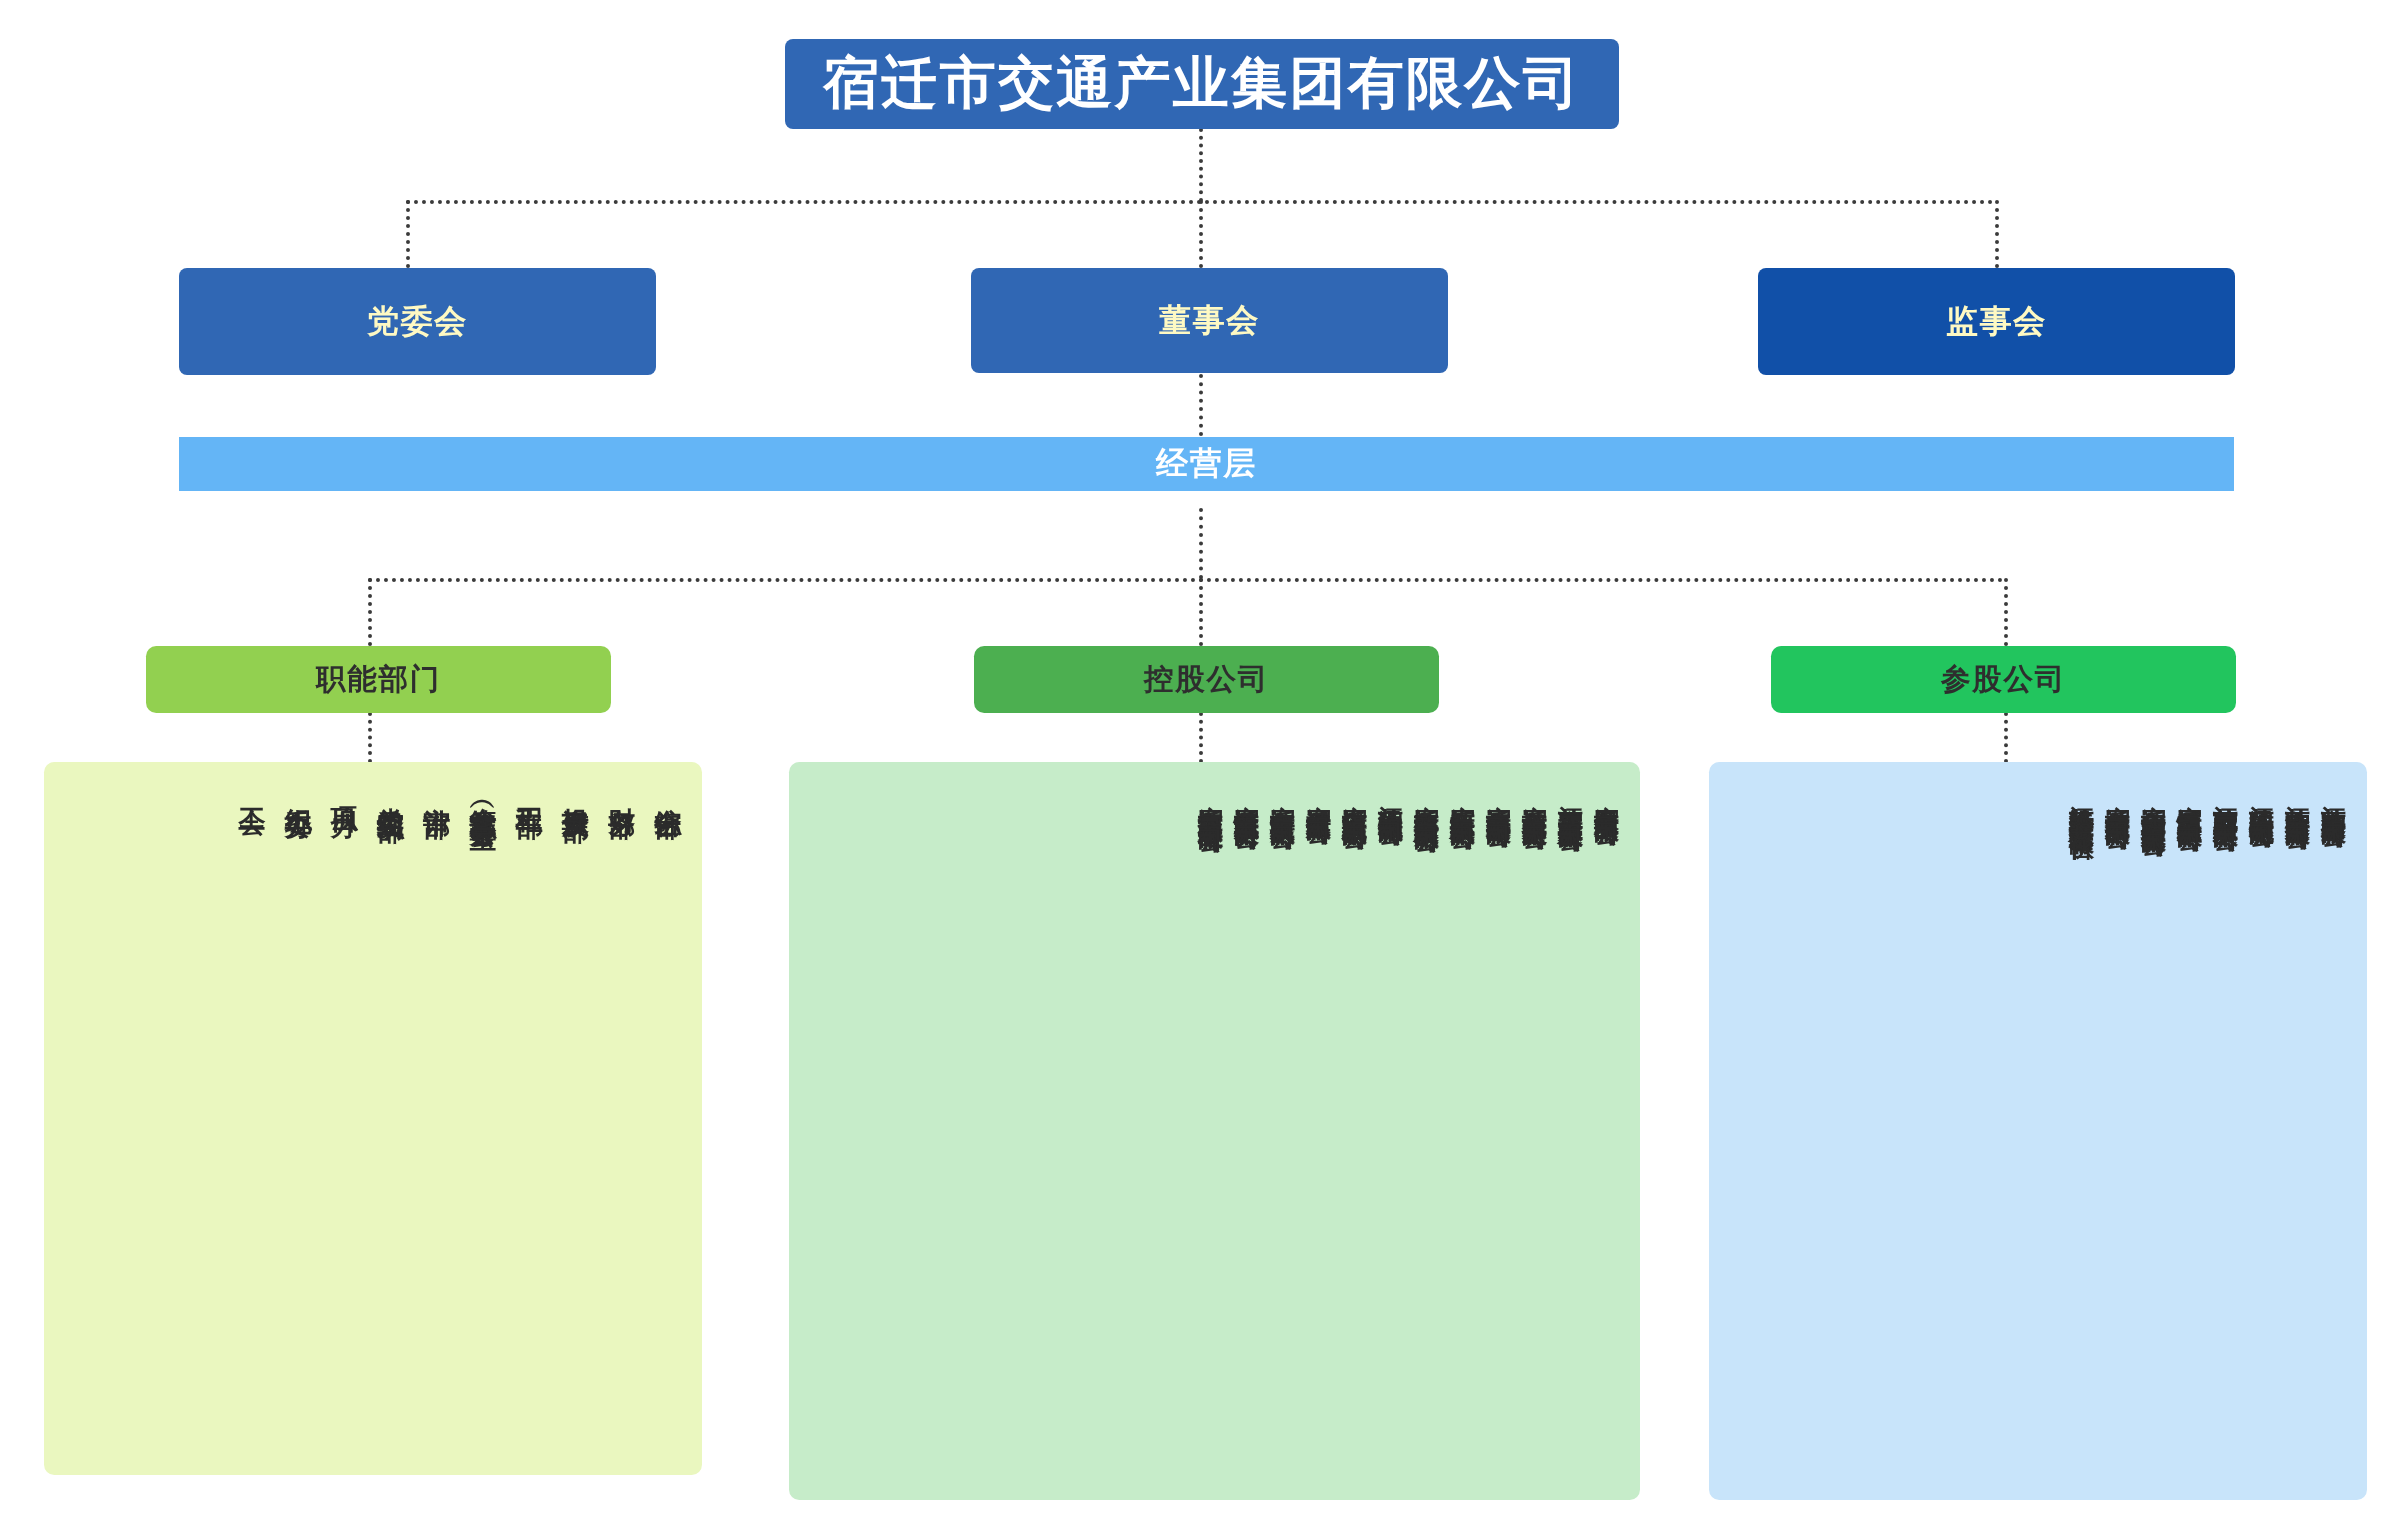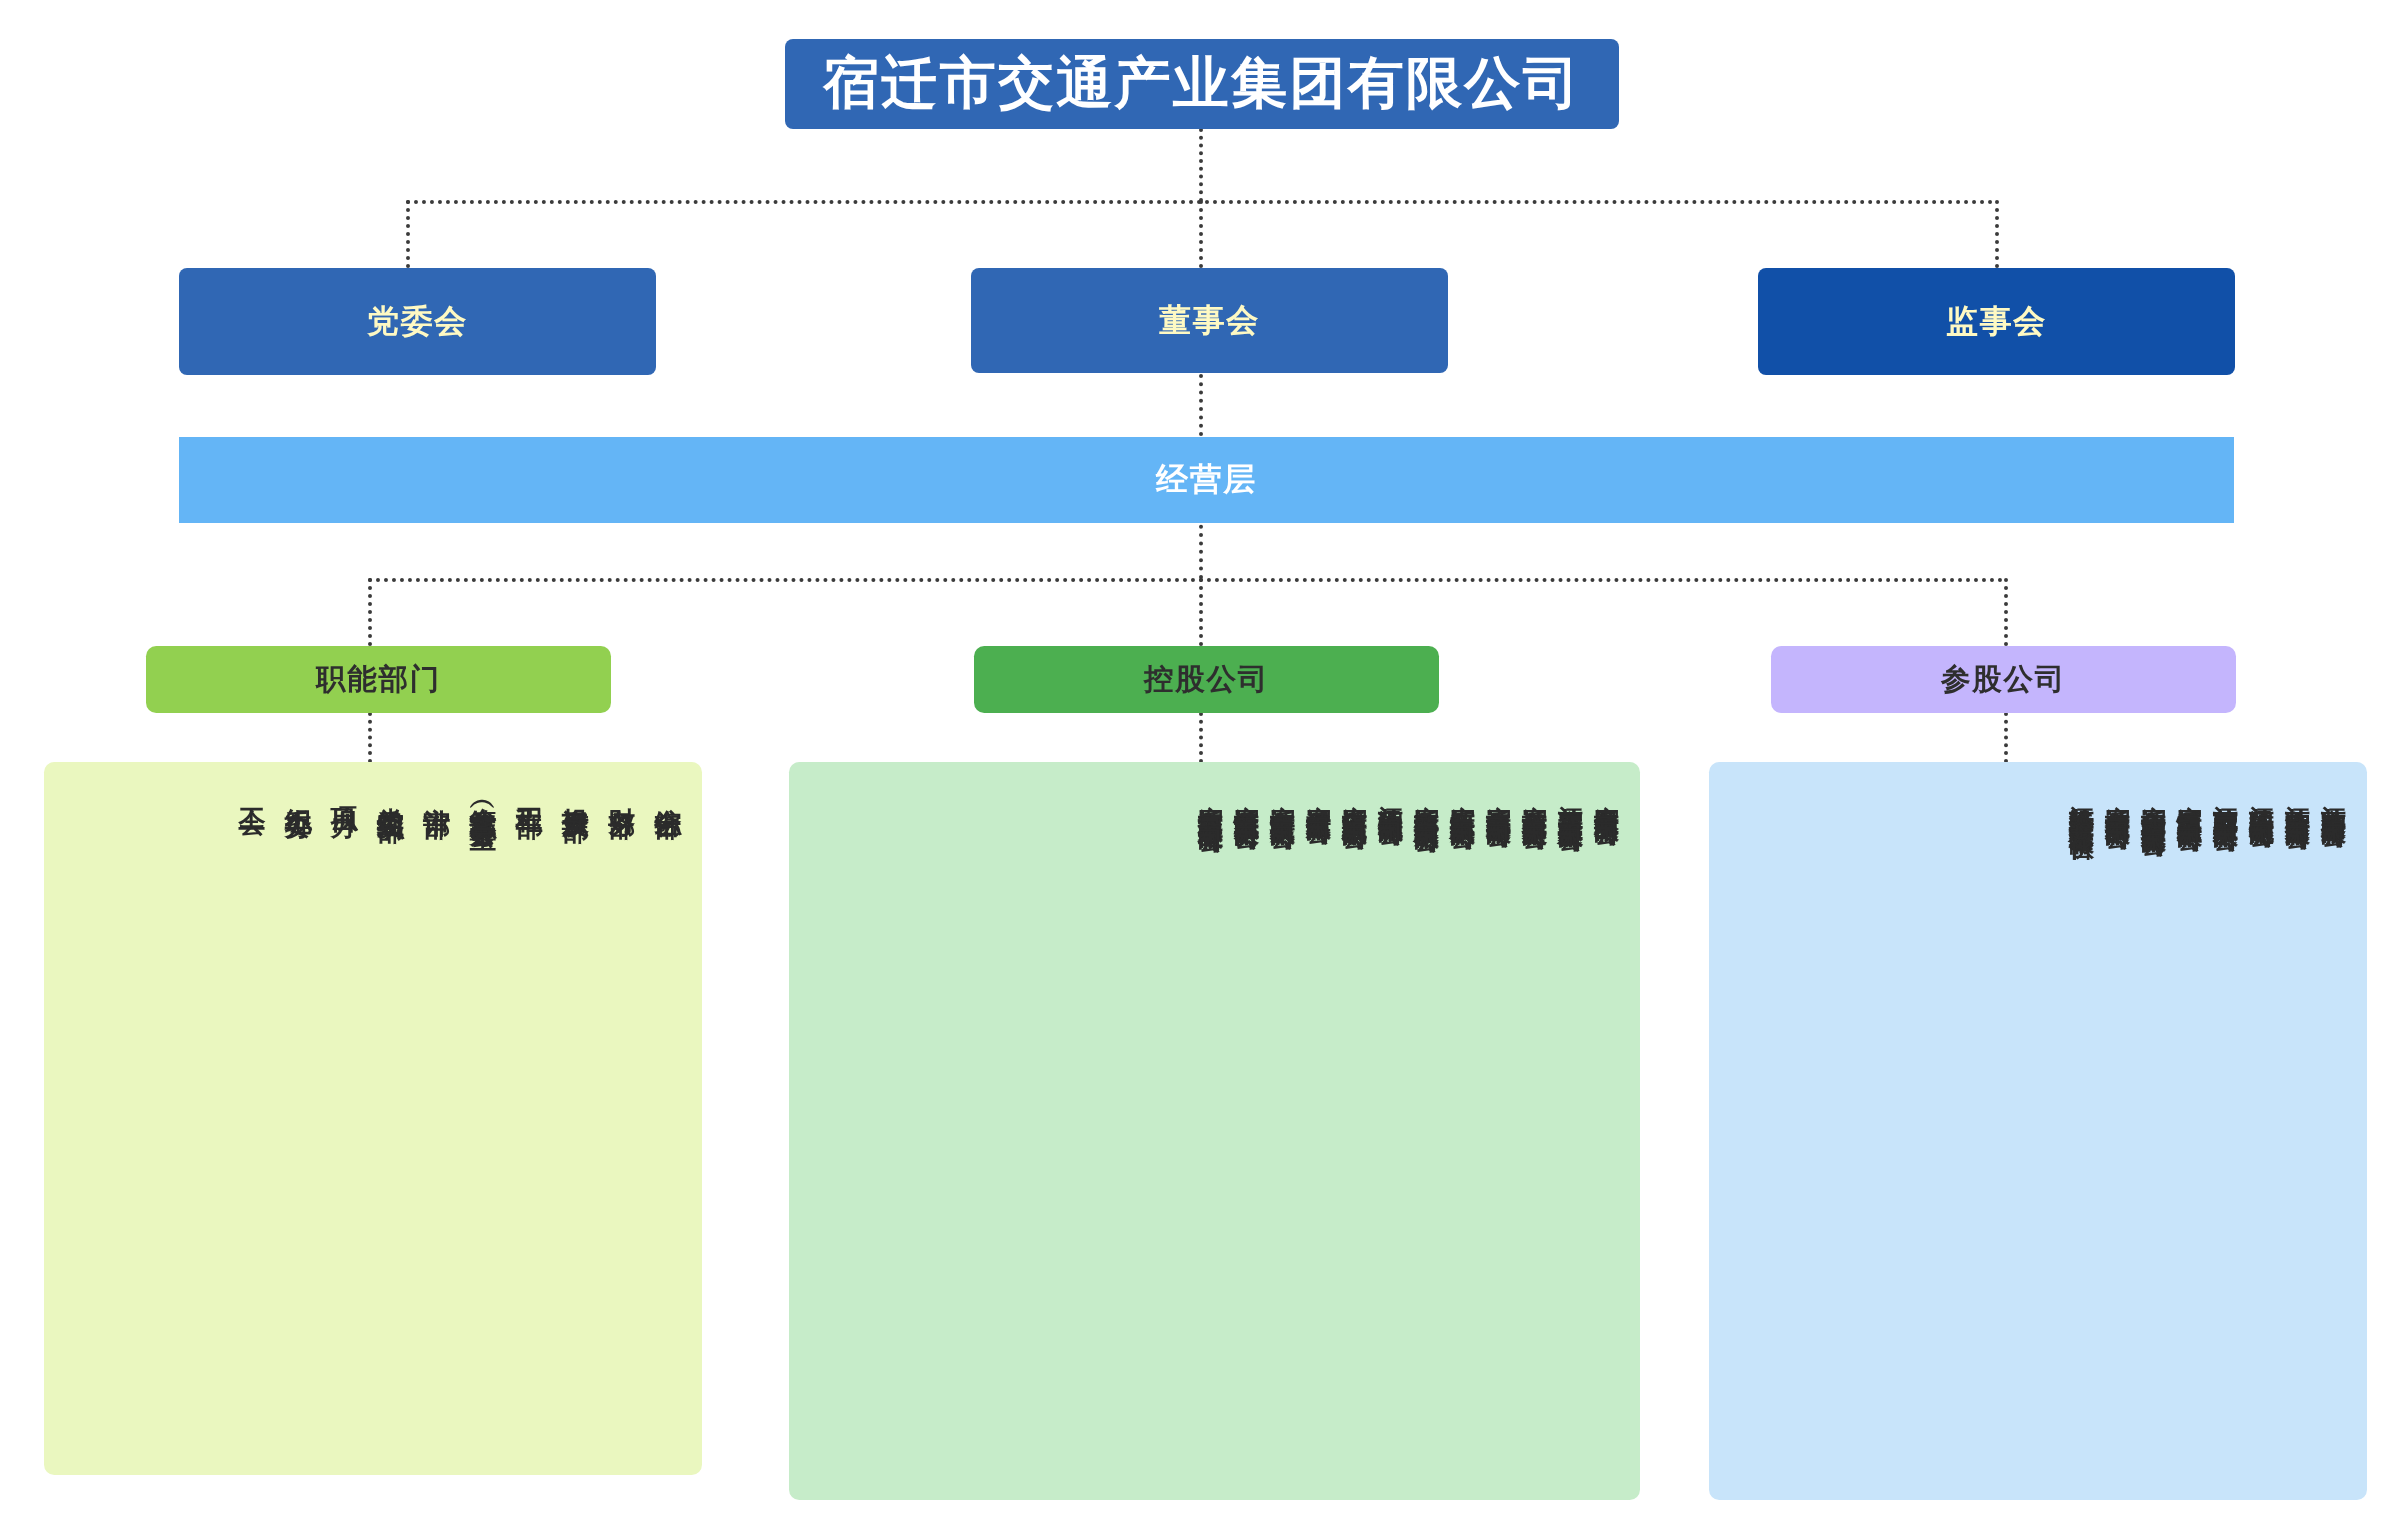"经营层" div.node { height: 86px -> 54px }
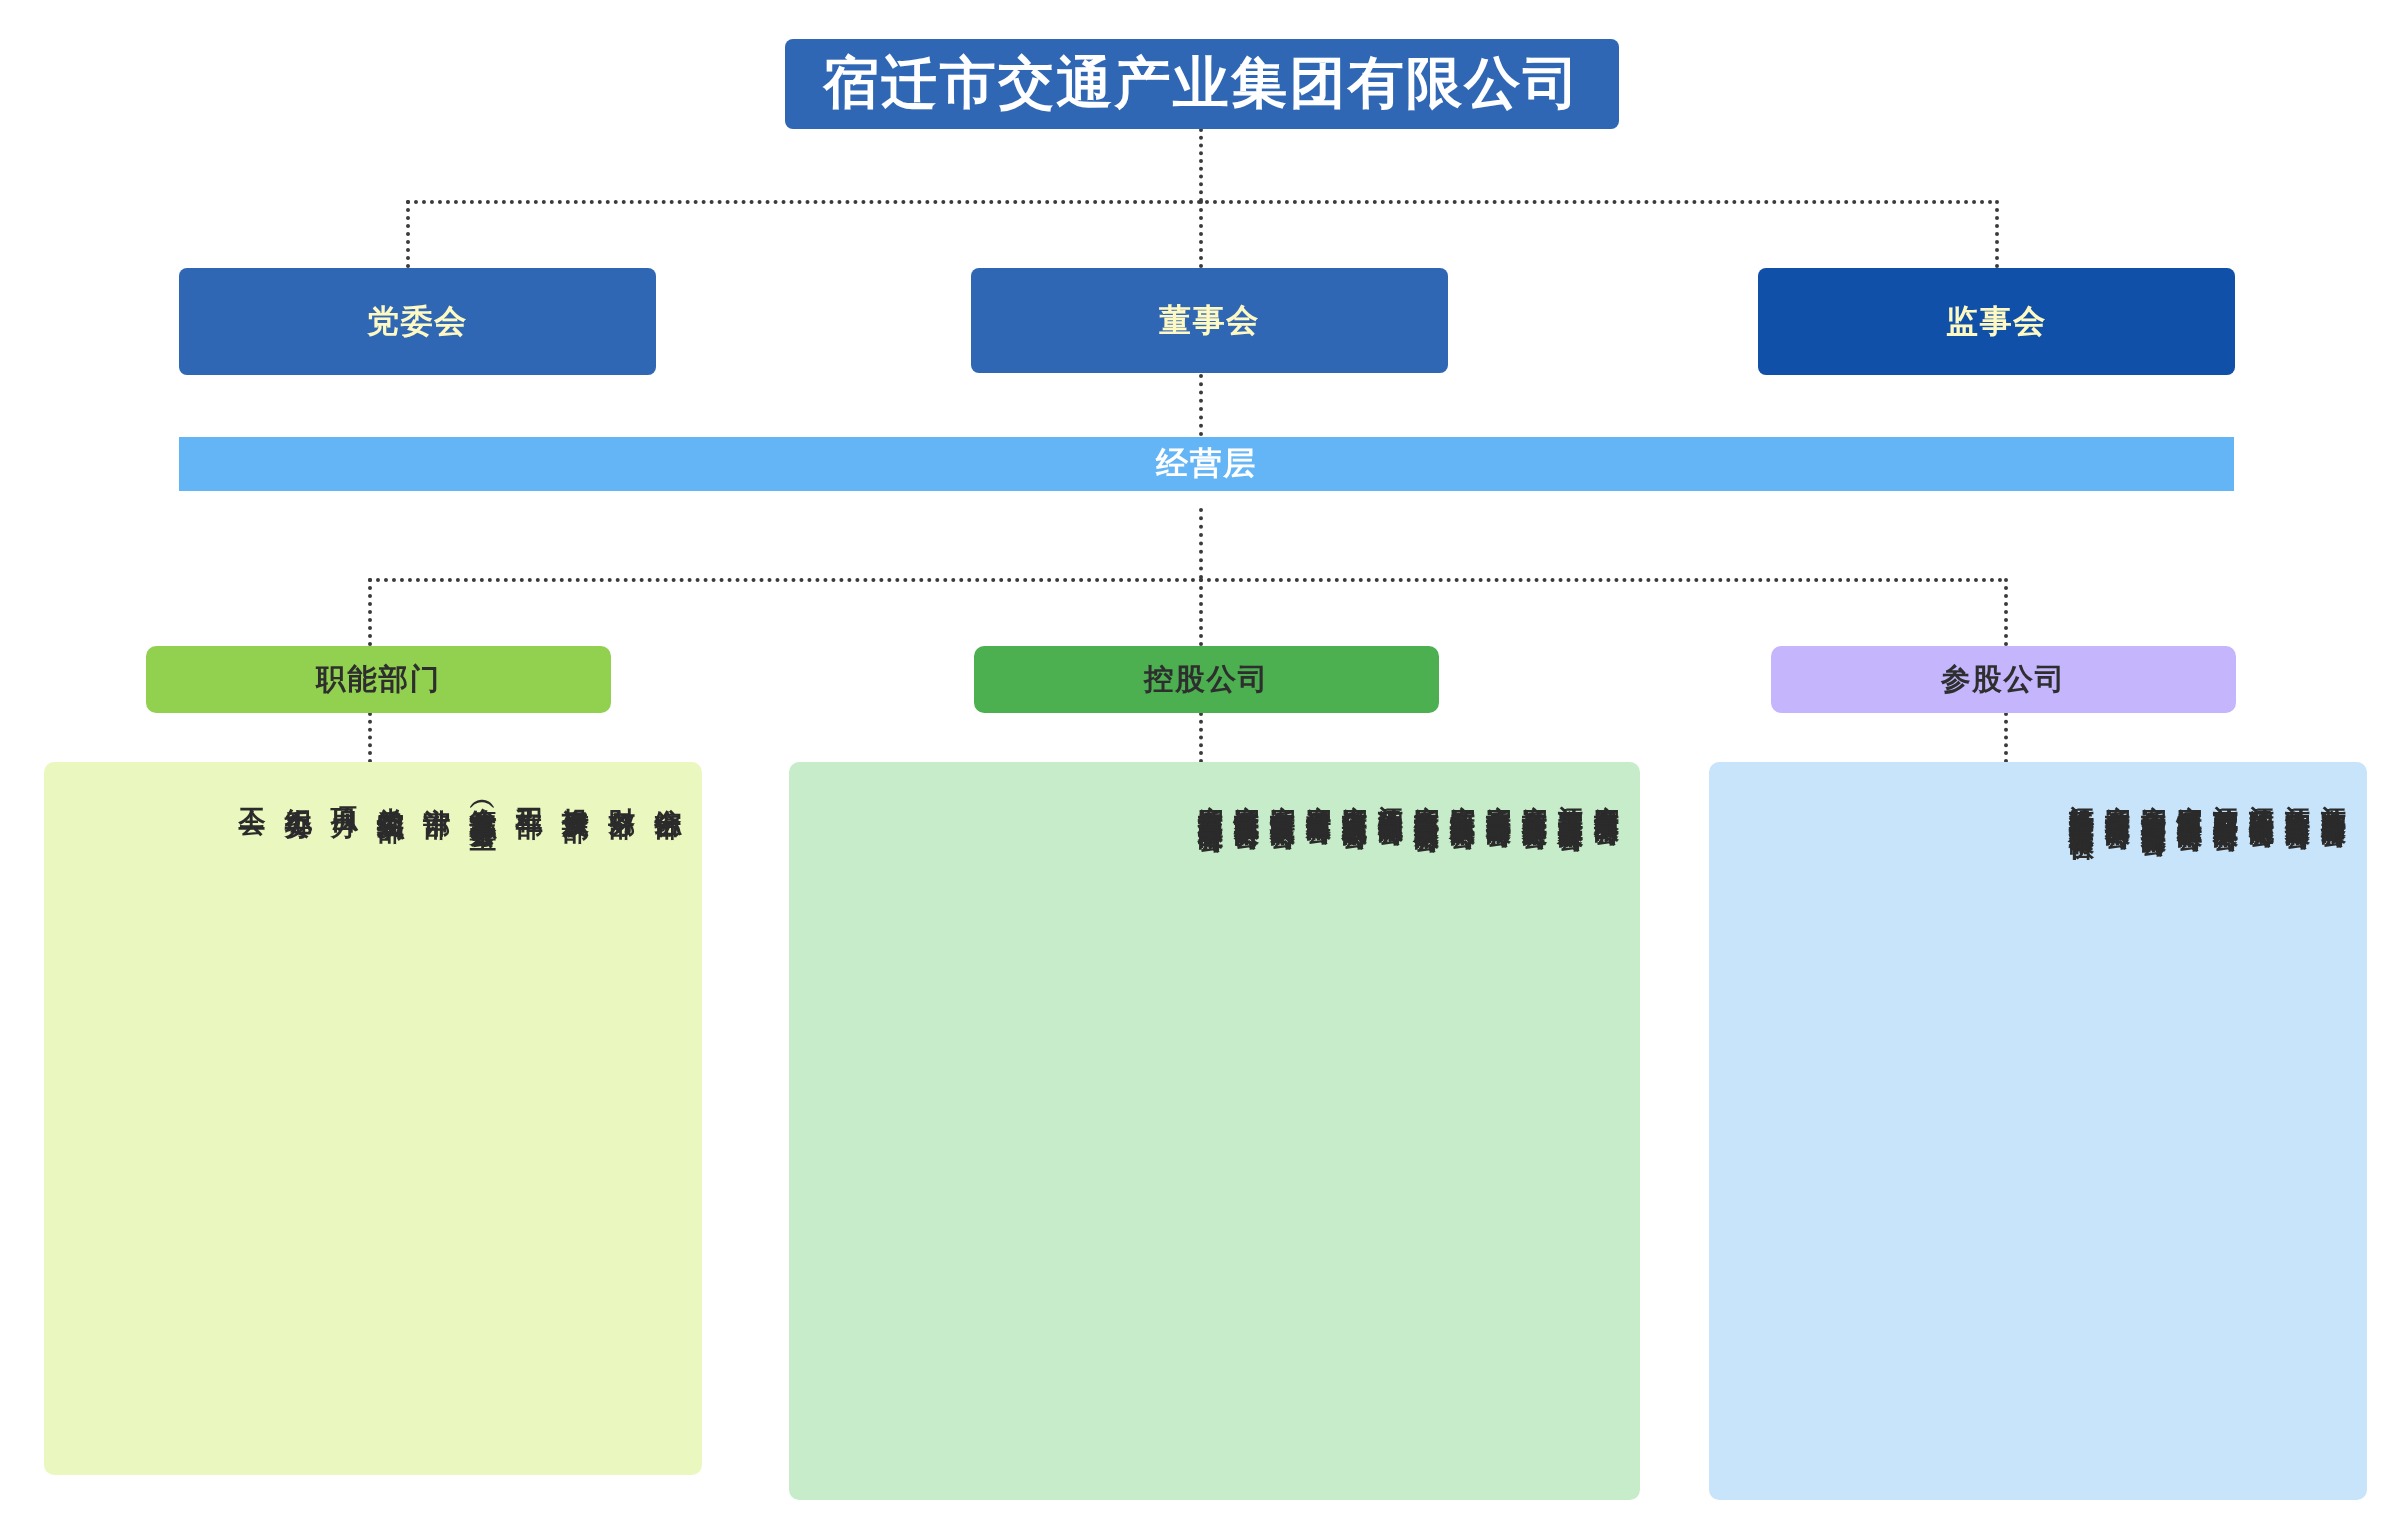"参股公司" .cat-teal { background: #c4b5fd -> #22c55e }
